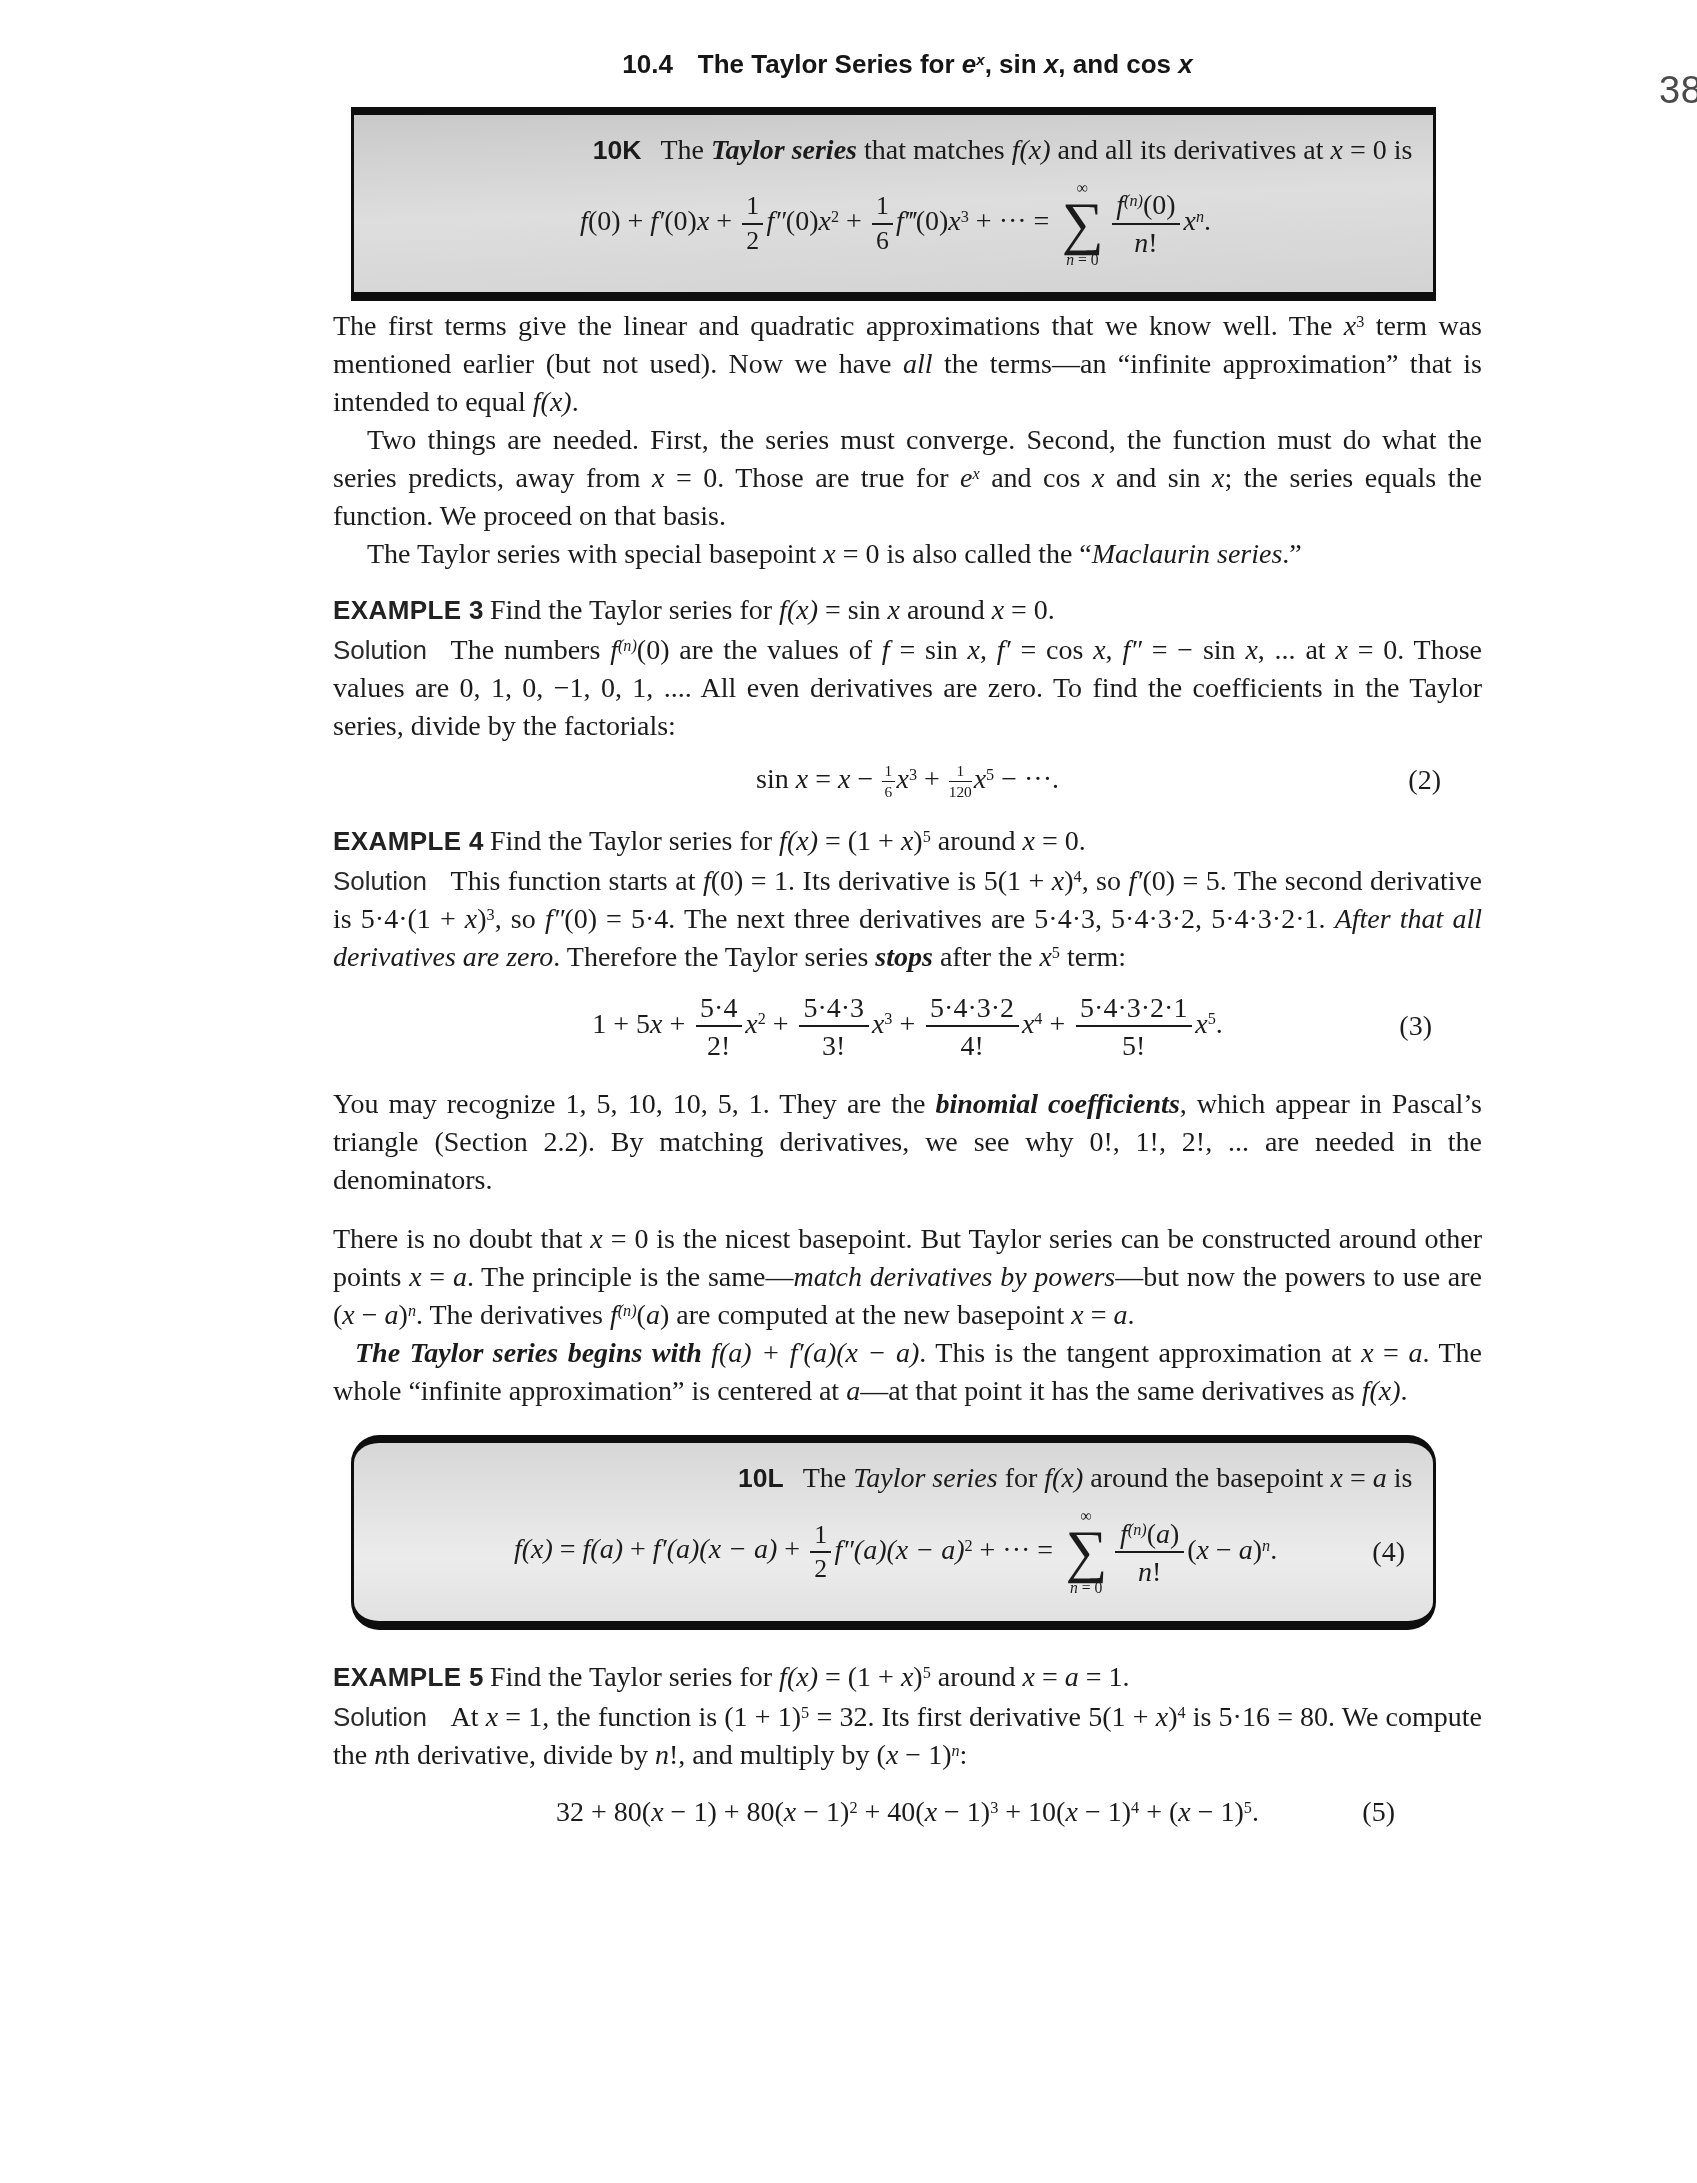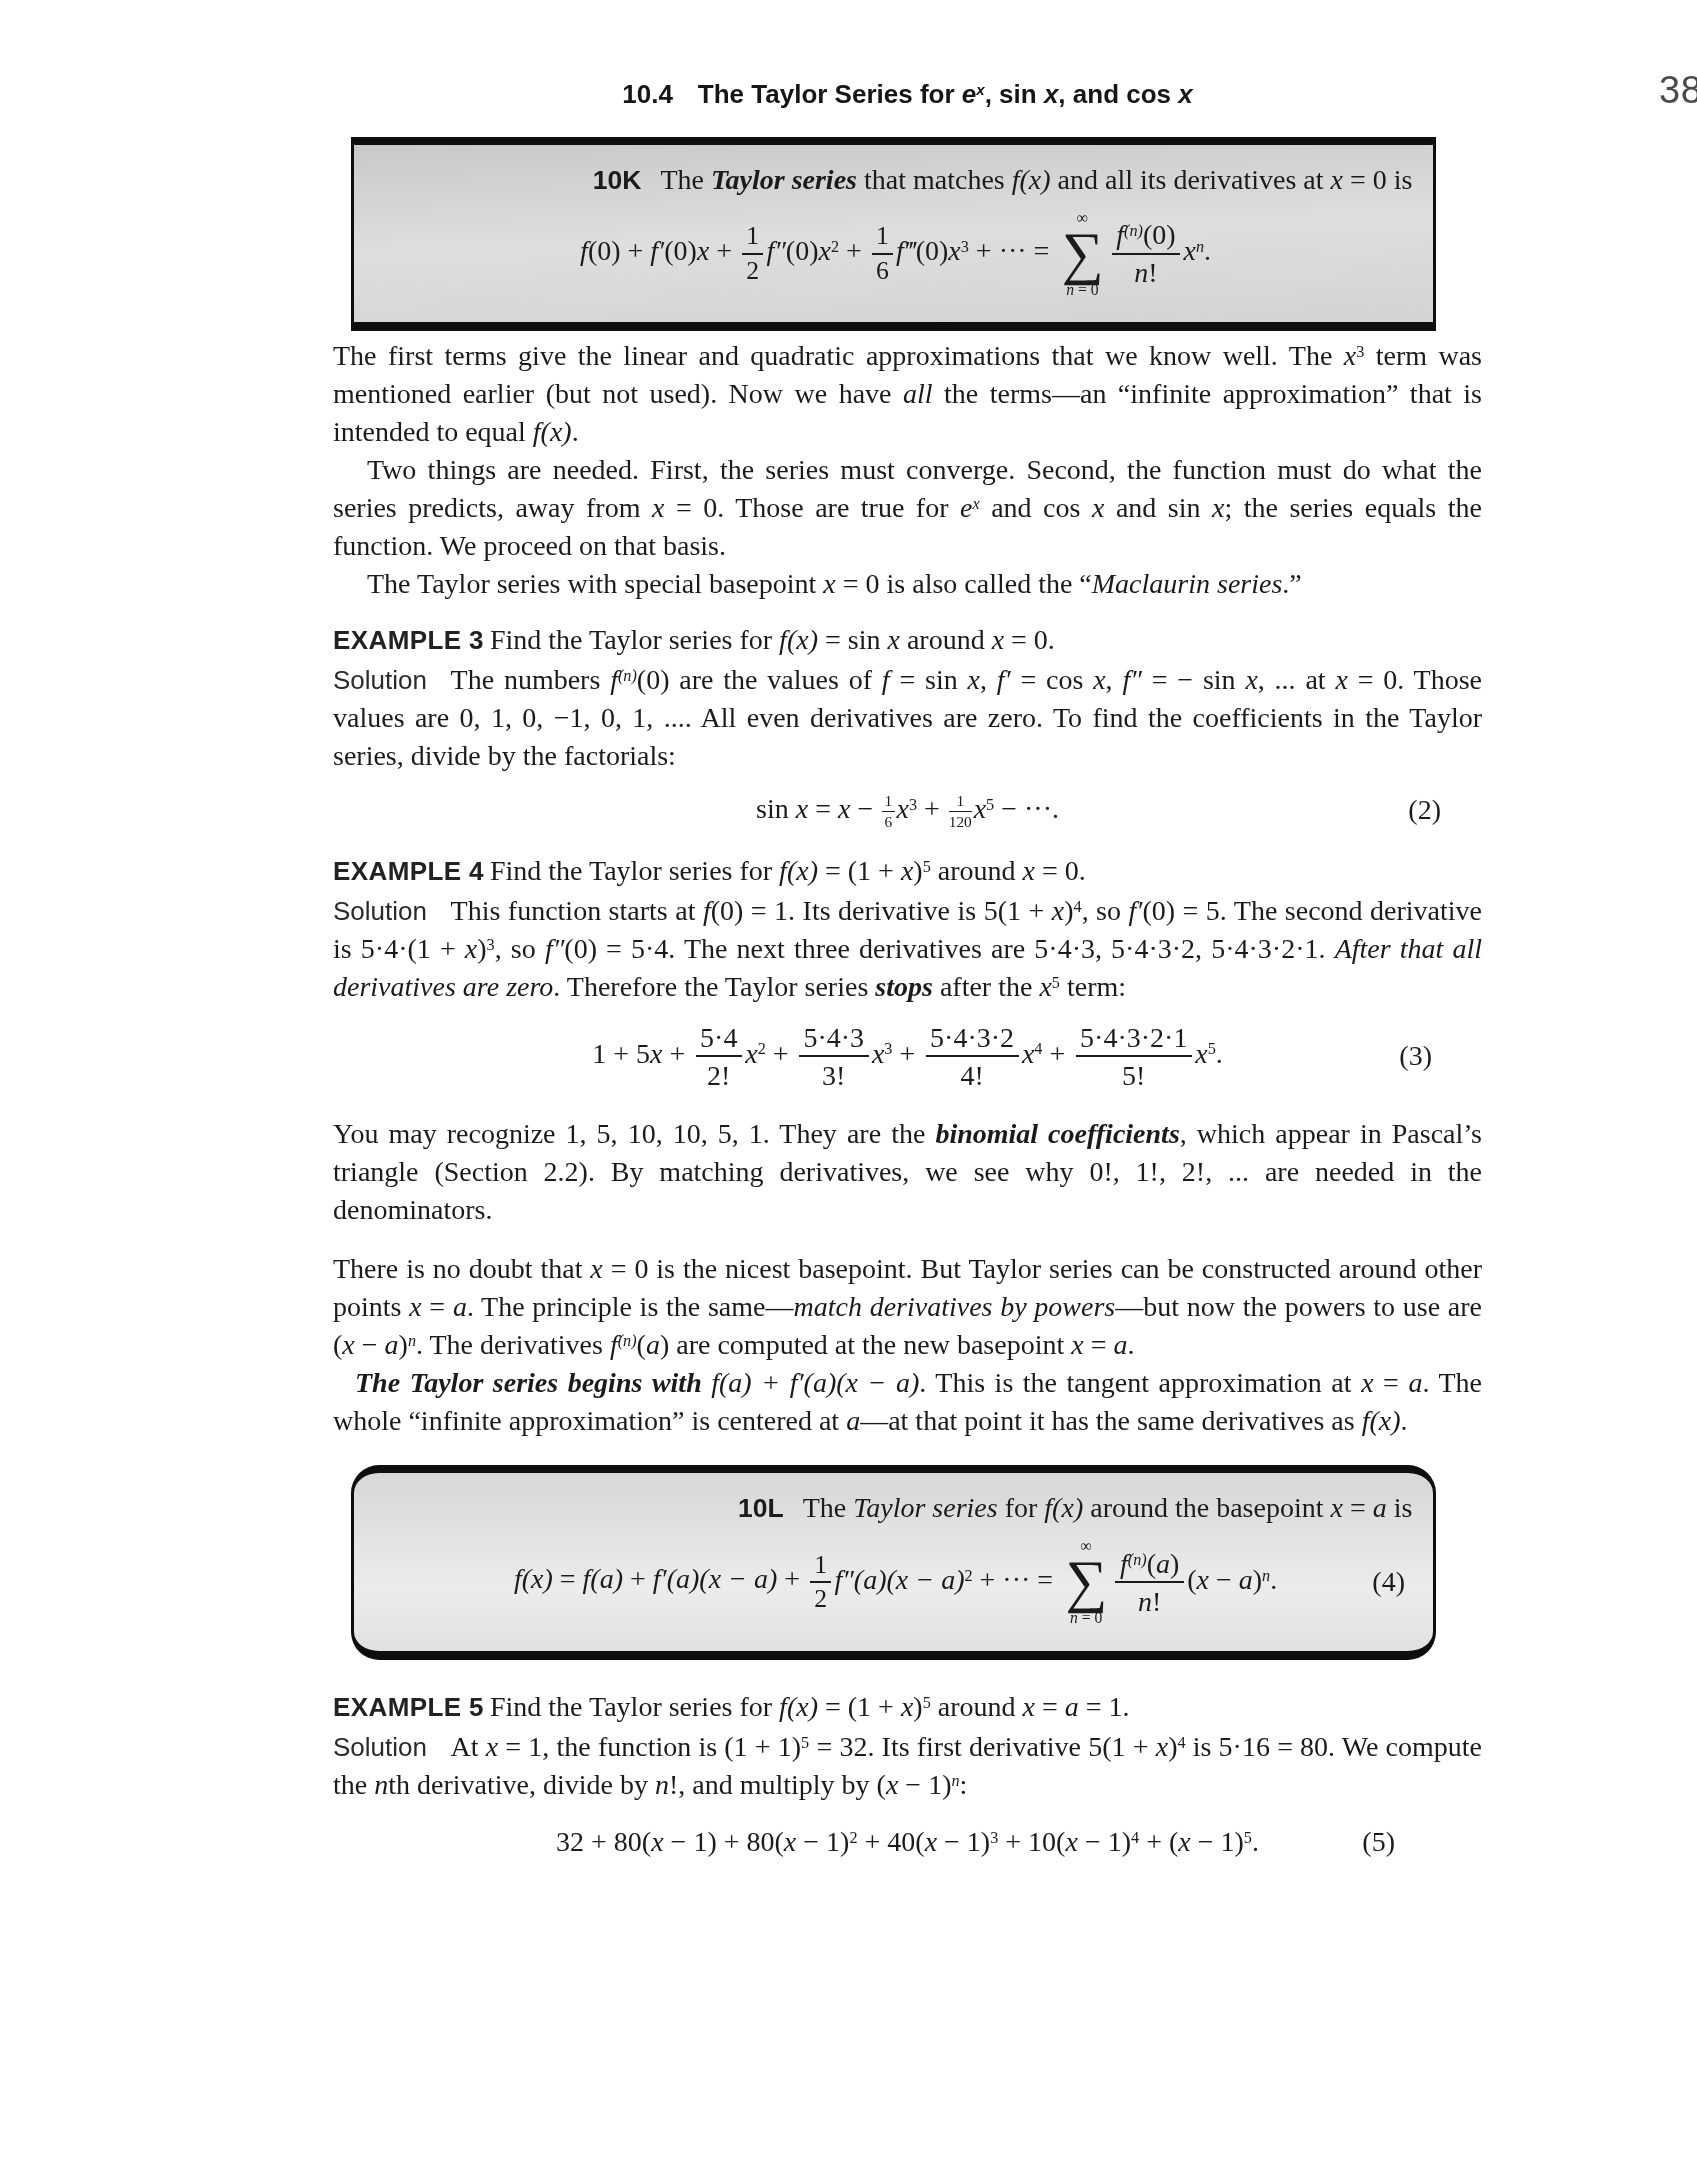"10.4 The Taylor Series for" .header { margin-top: 78px -> 48px }
